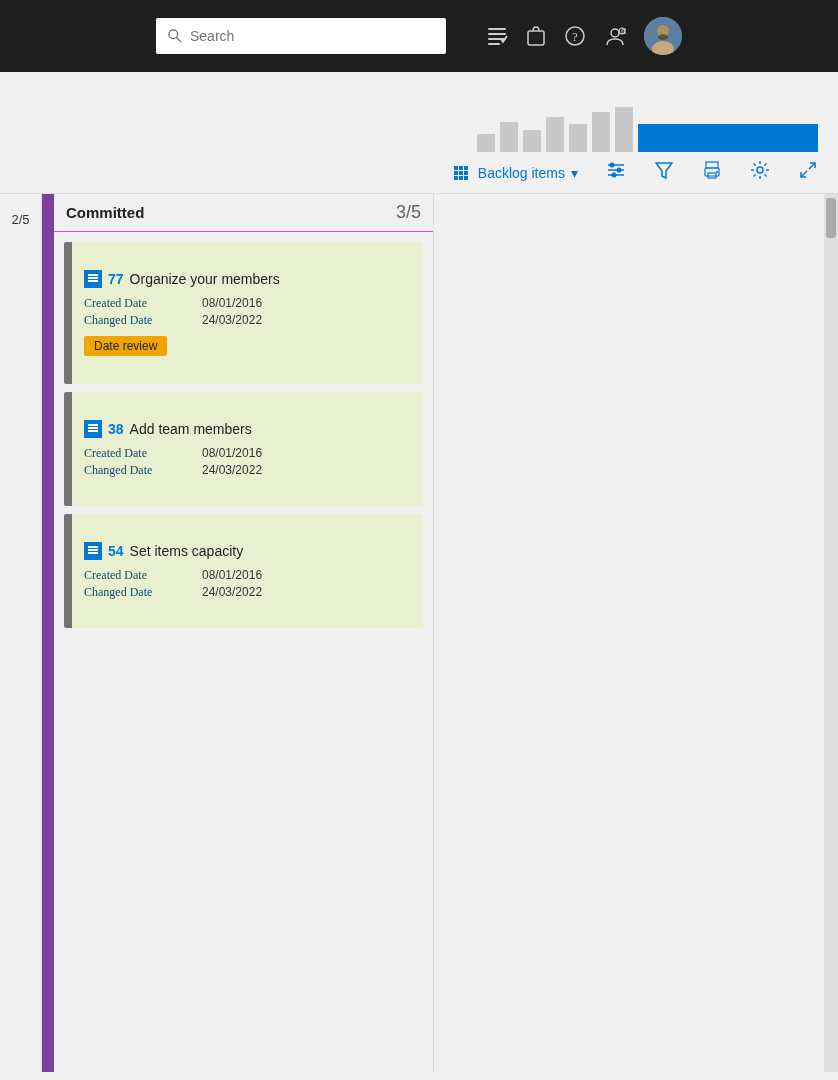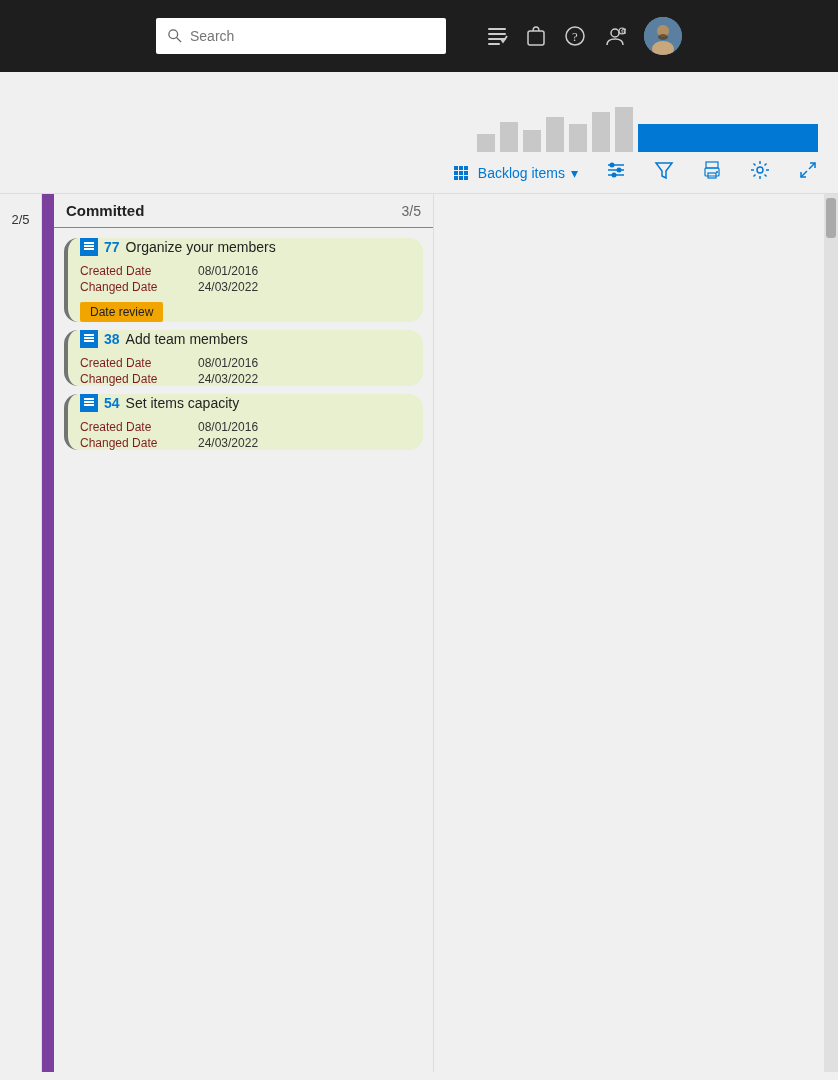"3/5" .col-counter { font-size: 14px -> 18px }
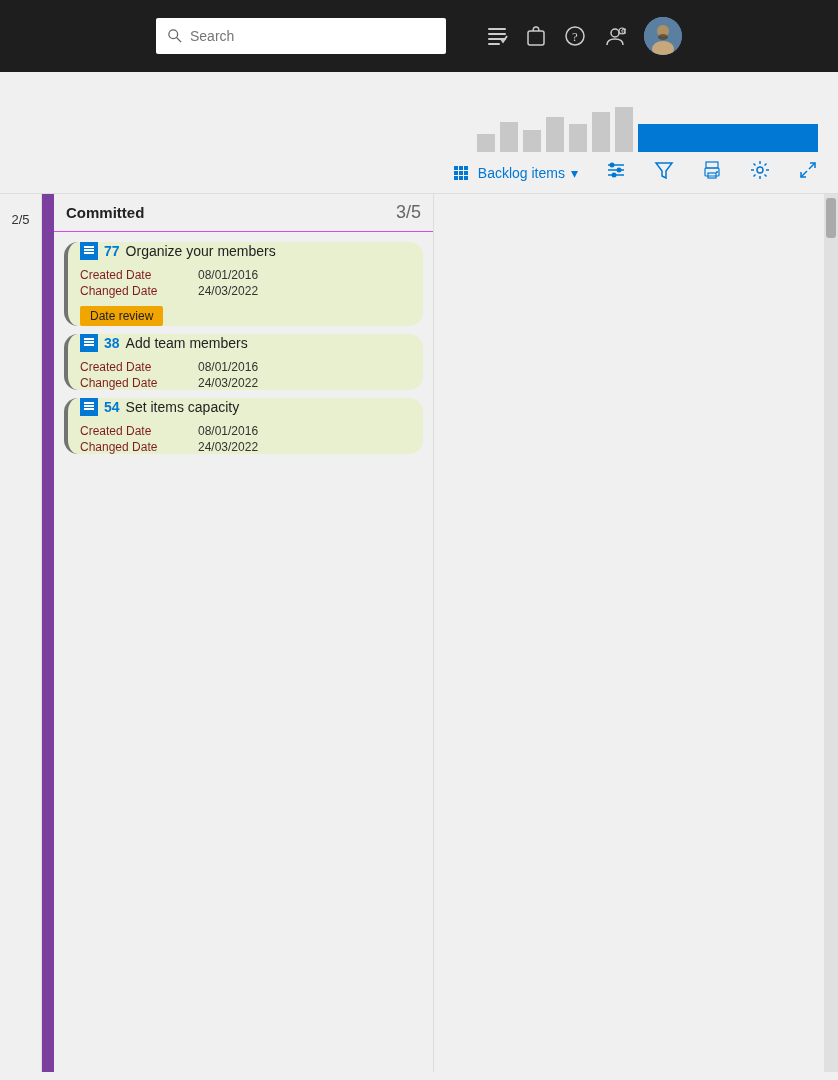"77" .card { border-left: 4px solid #737373 -> 8px solid #737373; border-radius: 14px -> 2px; padding: 0 12px -> 28px 12px }
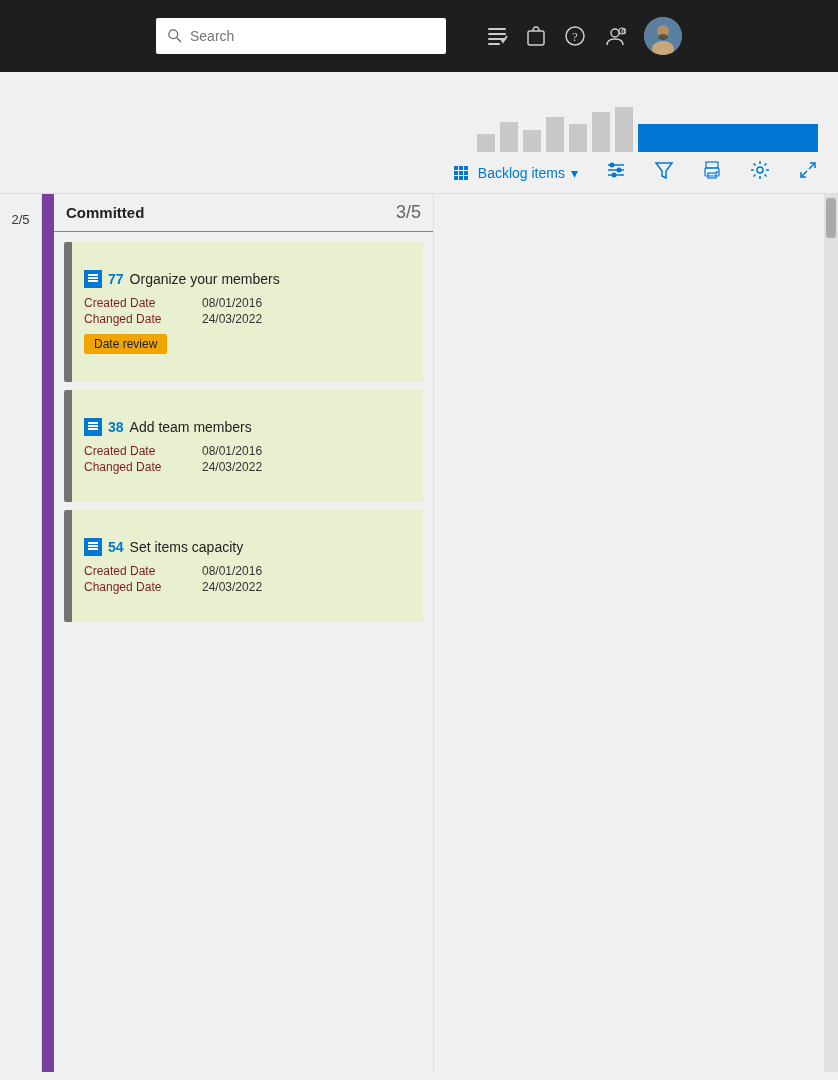"Created Date" .meta-label { color: #7f1d1d -> #0c4a6e; font-family: none -> Liberation Serif, serif }
